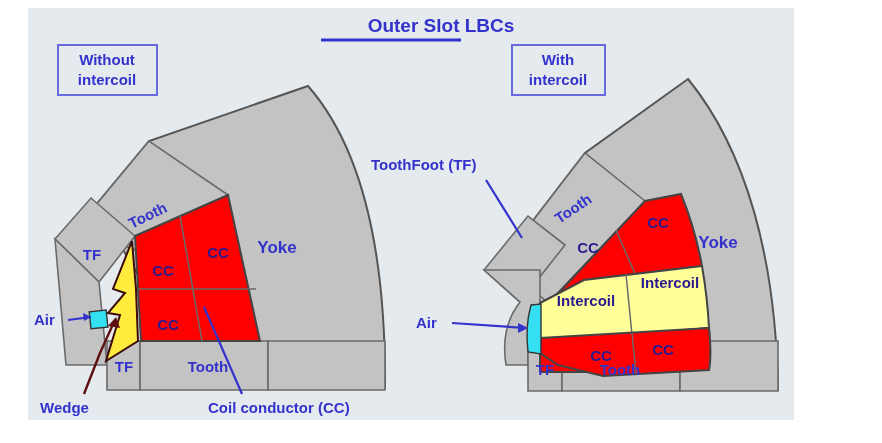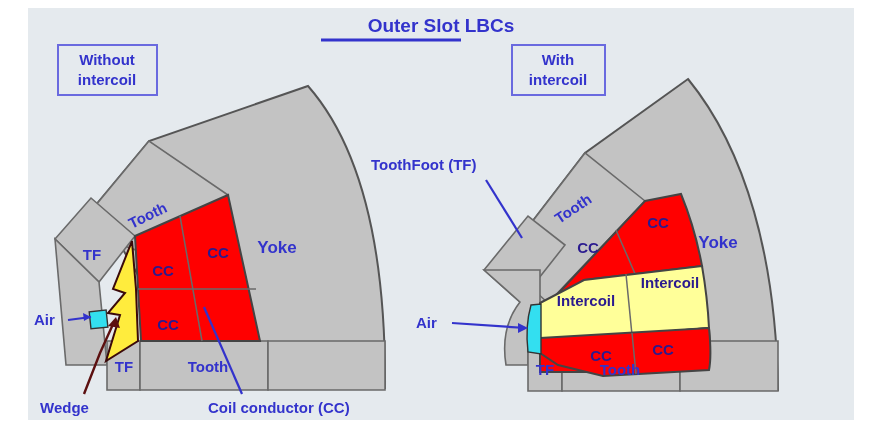"Outer Slot LBCs" #board { width: 826px -> 766px }
